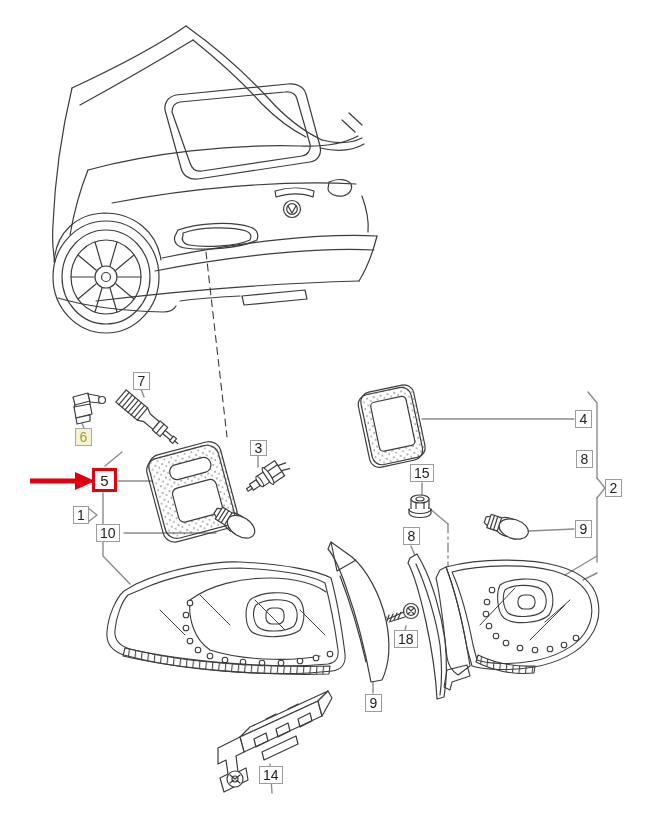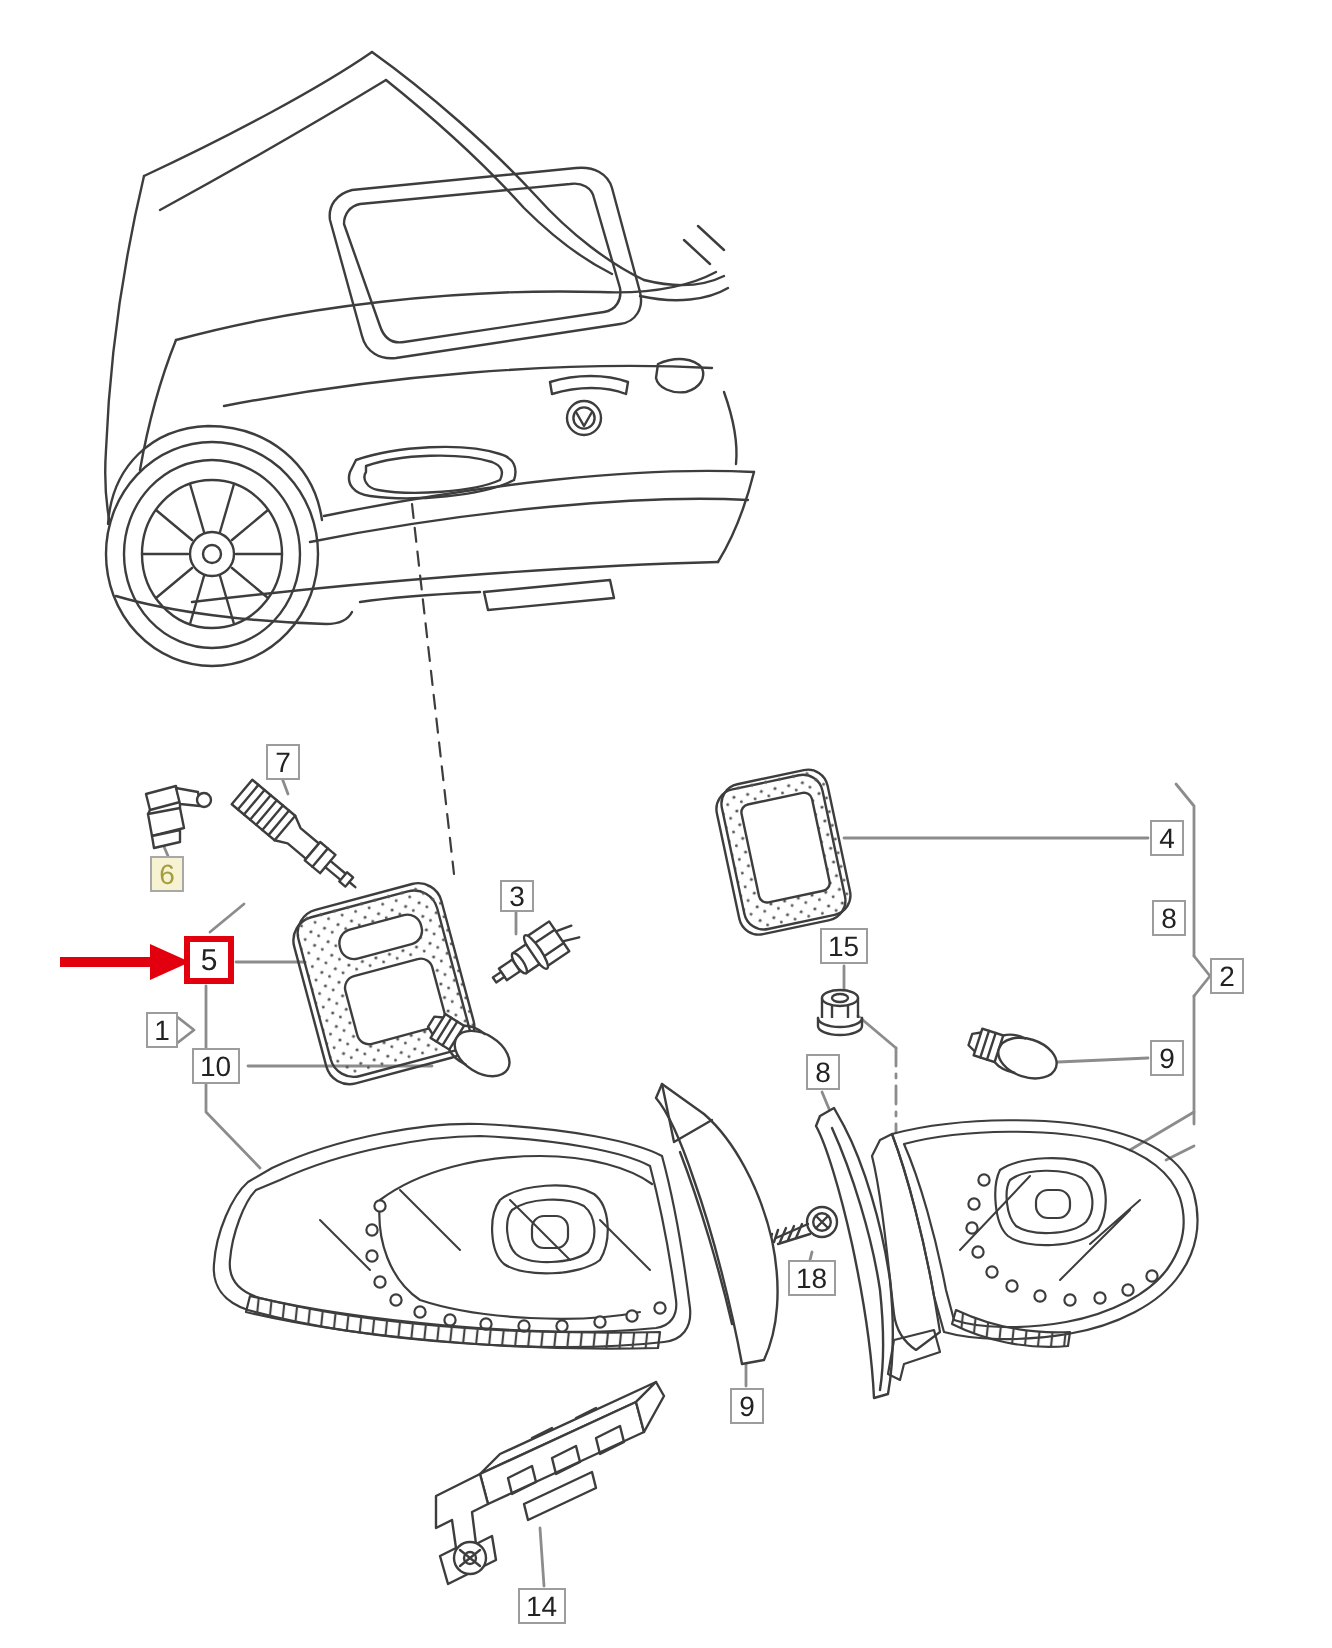"14" div.callout { top: 794px -> 766px }
